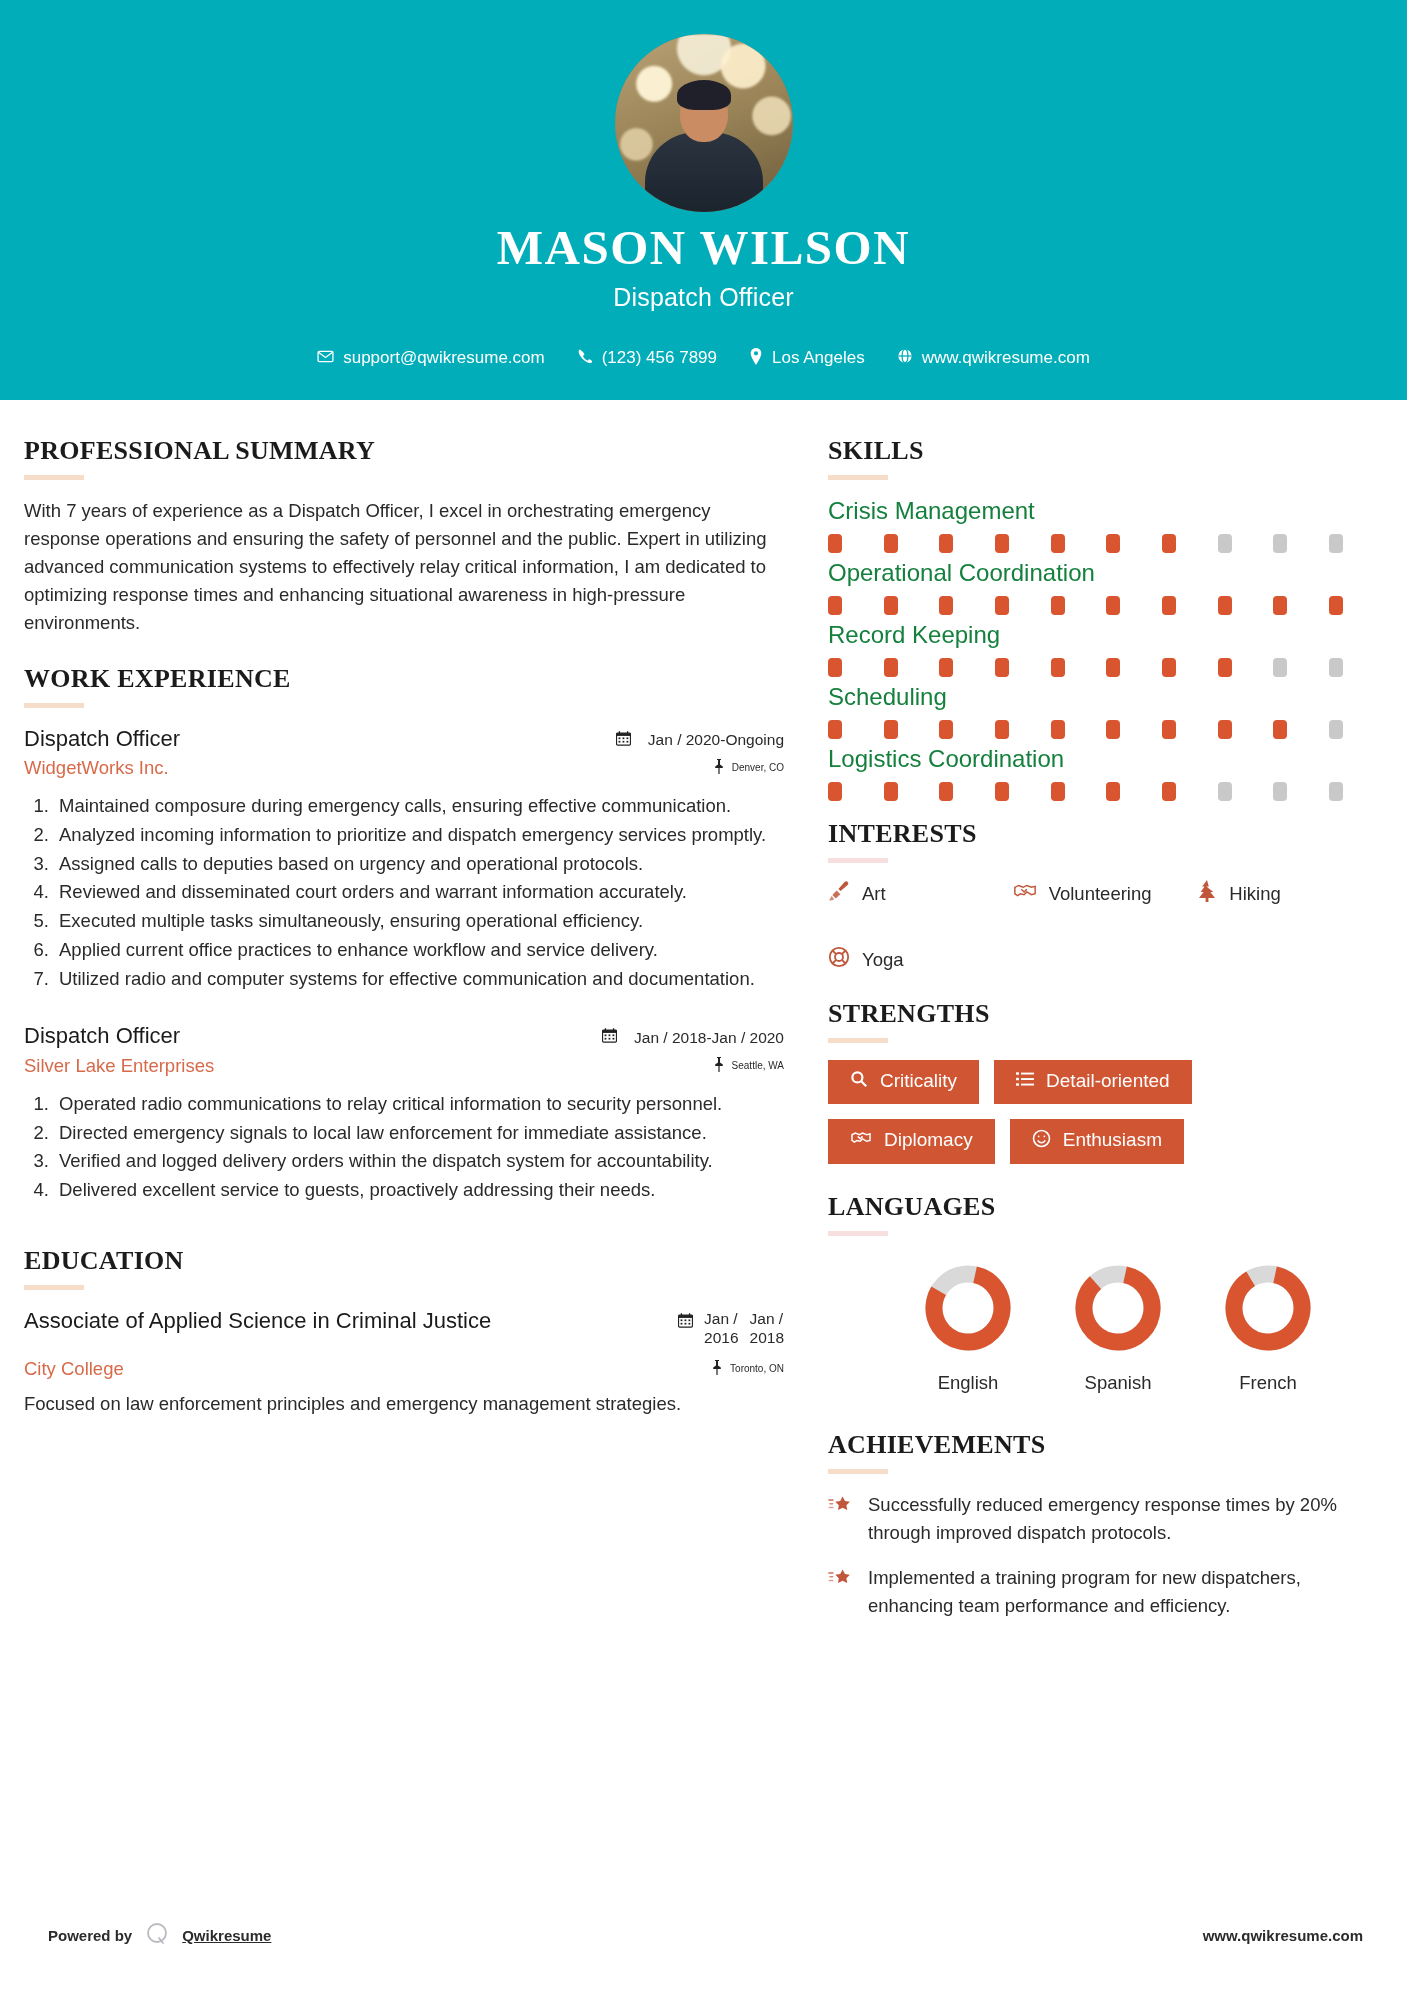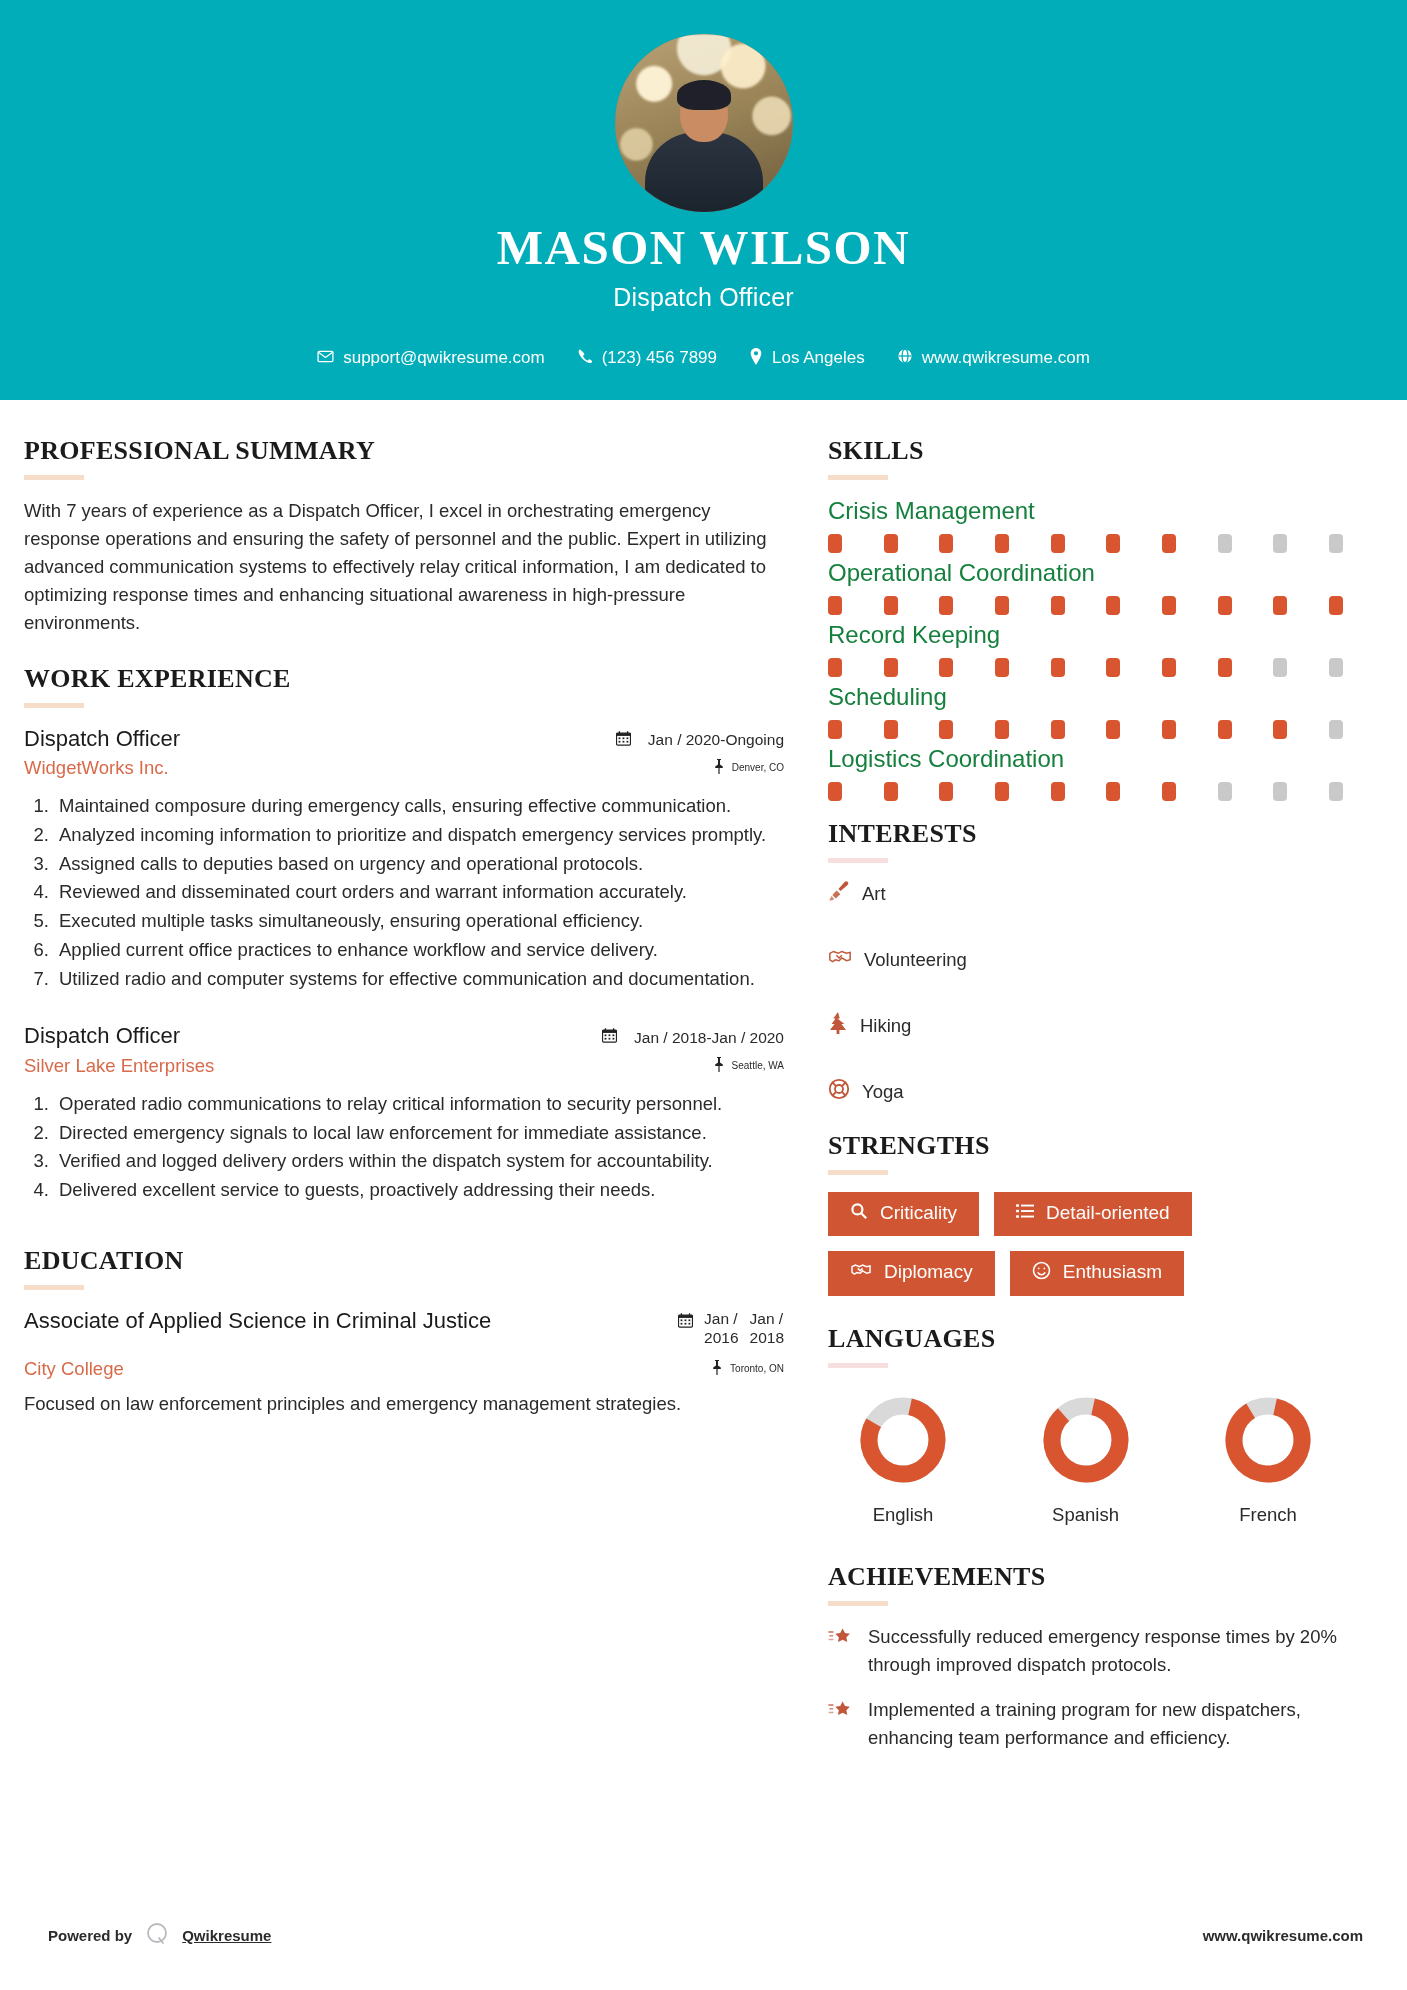"Art" .int-grid { grid-template-columns: 1fr -> 1fr 1fr 1fr }
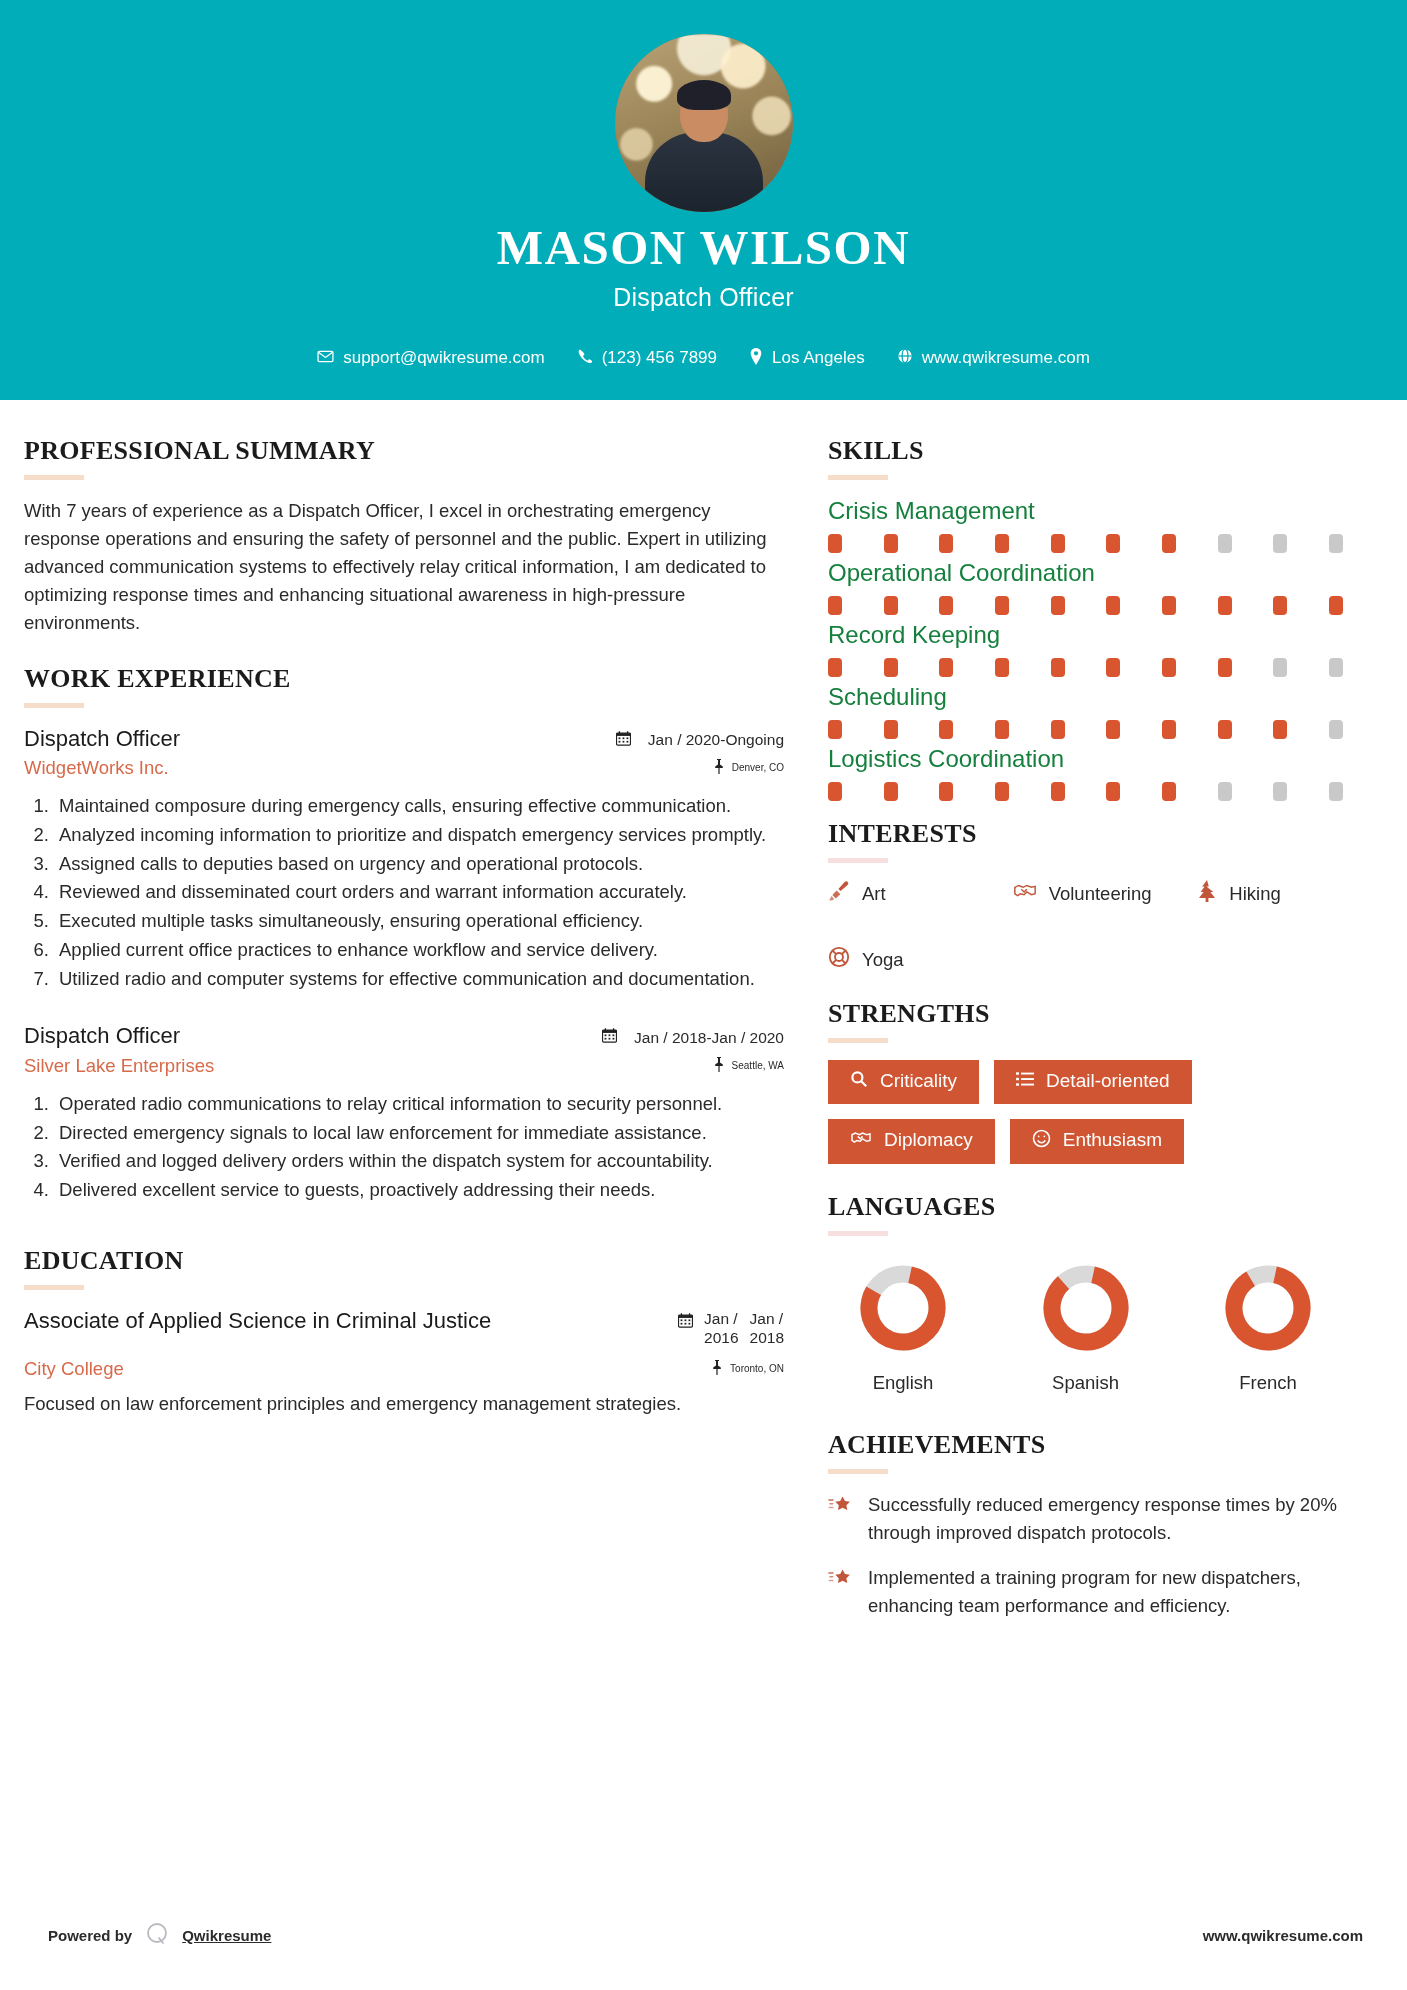"English" .lang-wrap { justify-content: space-between -> flex-end }
